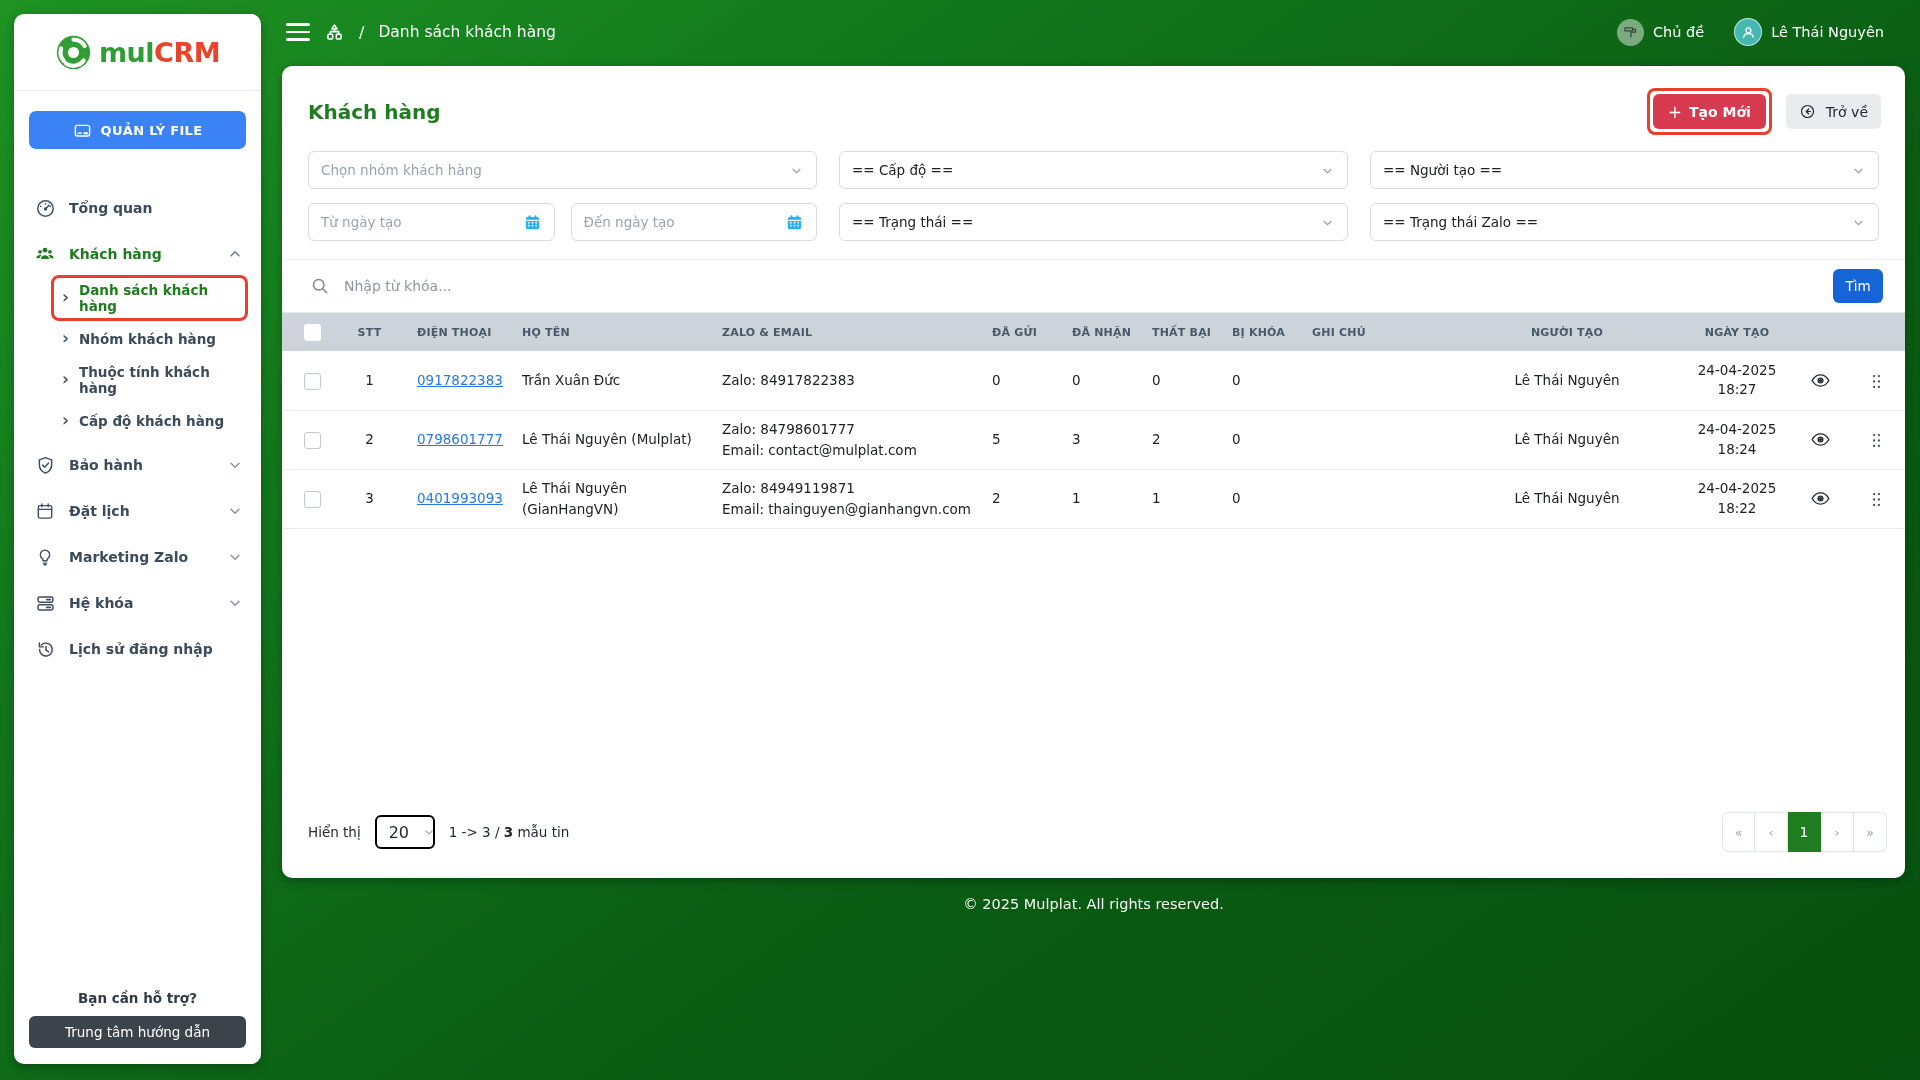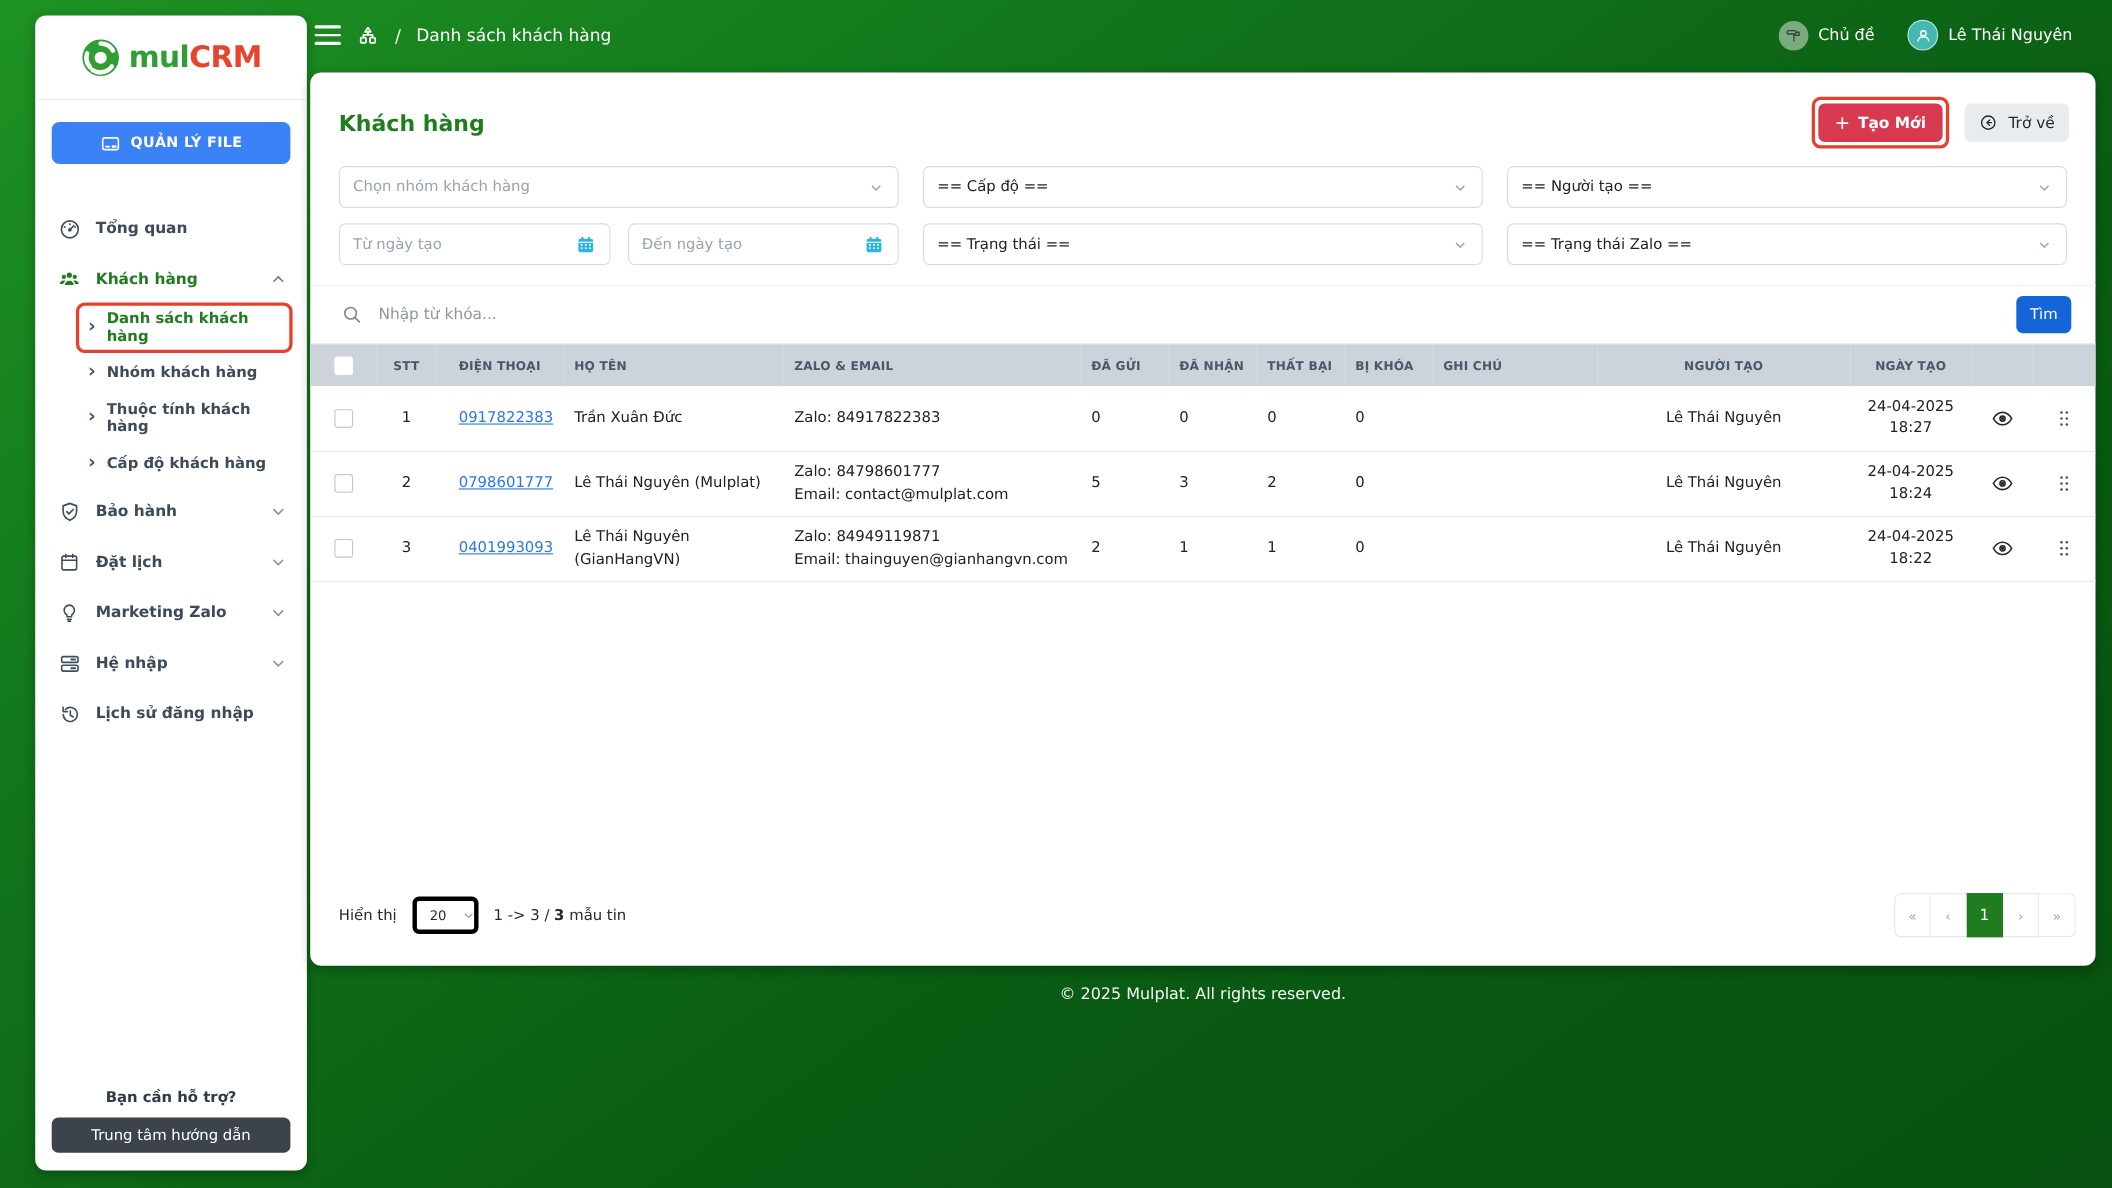"mulCRM" .sidebar { left: 32px -> 14px }
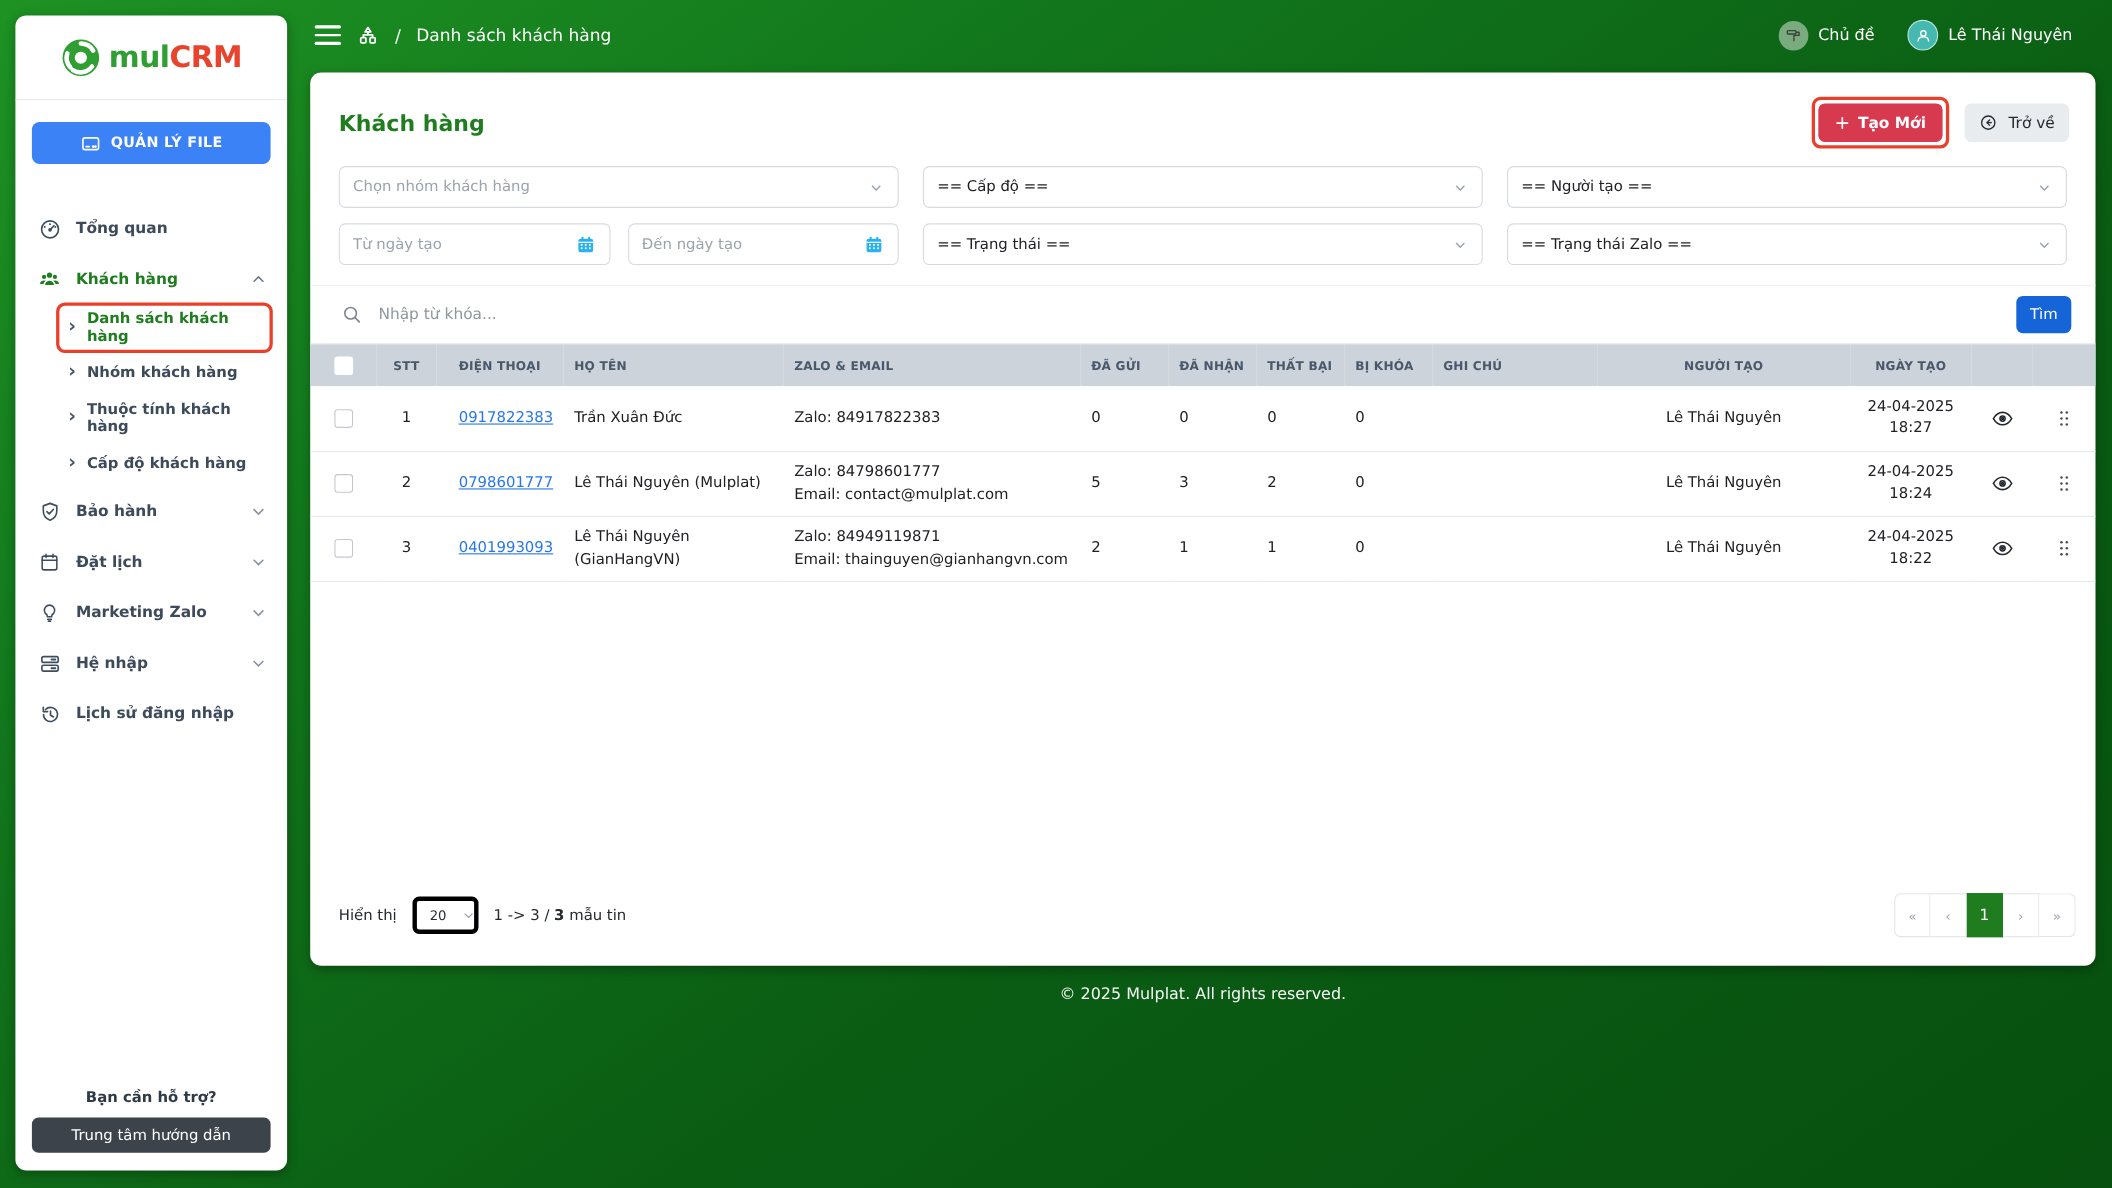"Hệ nhập" span.nav-label { text: nhập -> khóa }
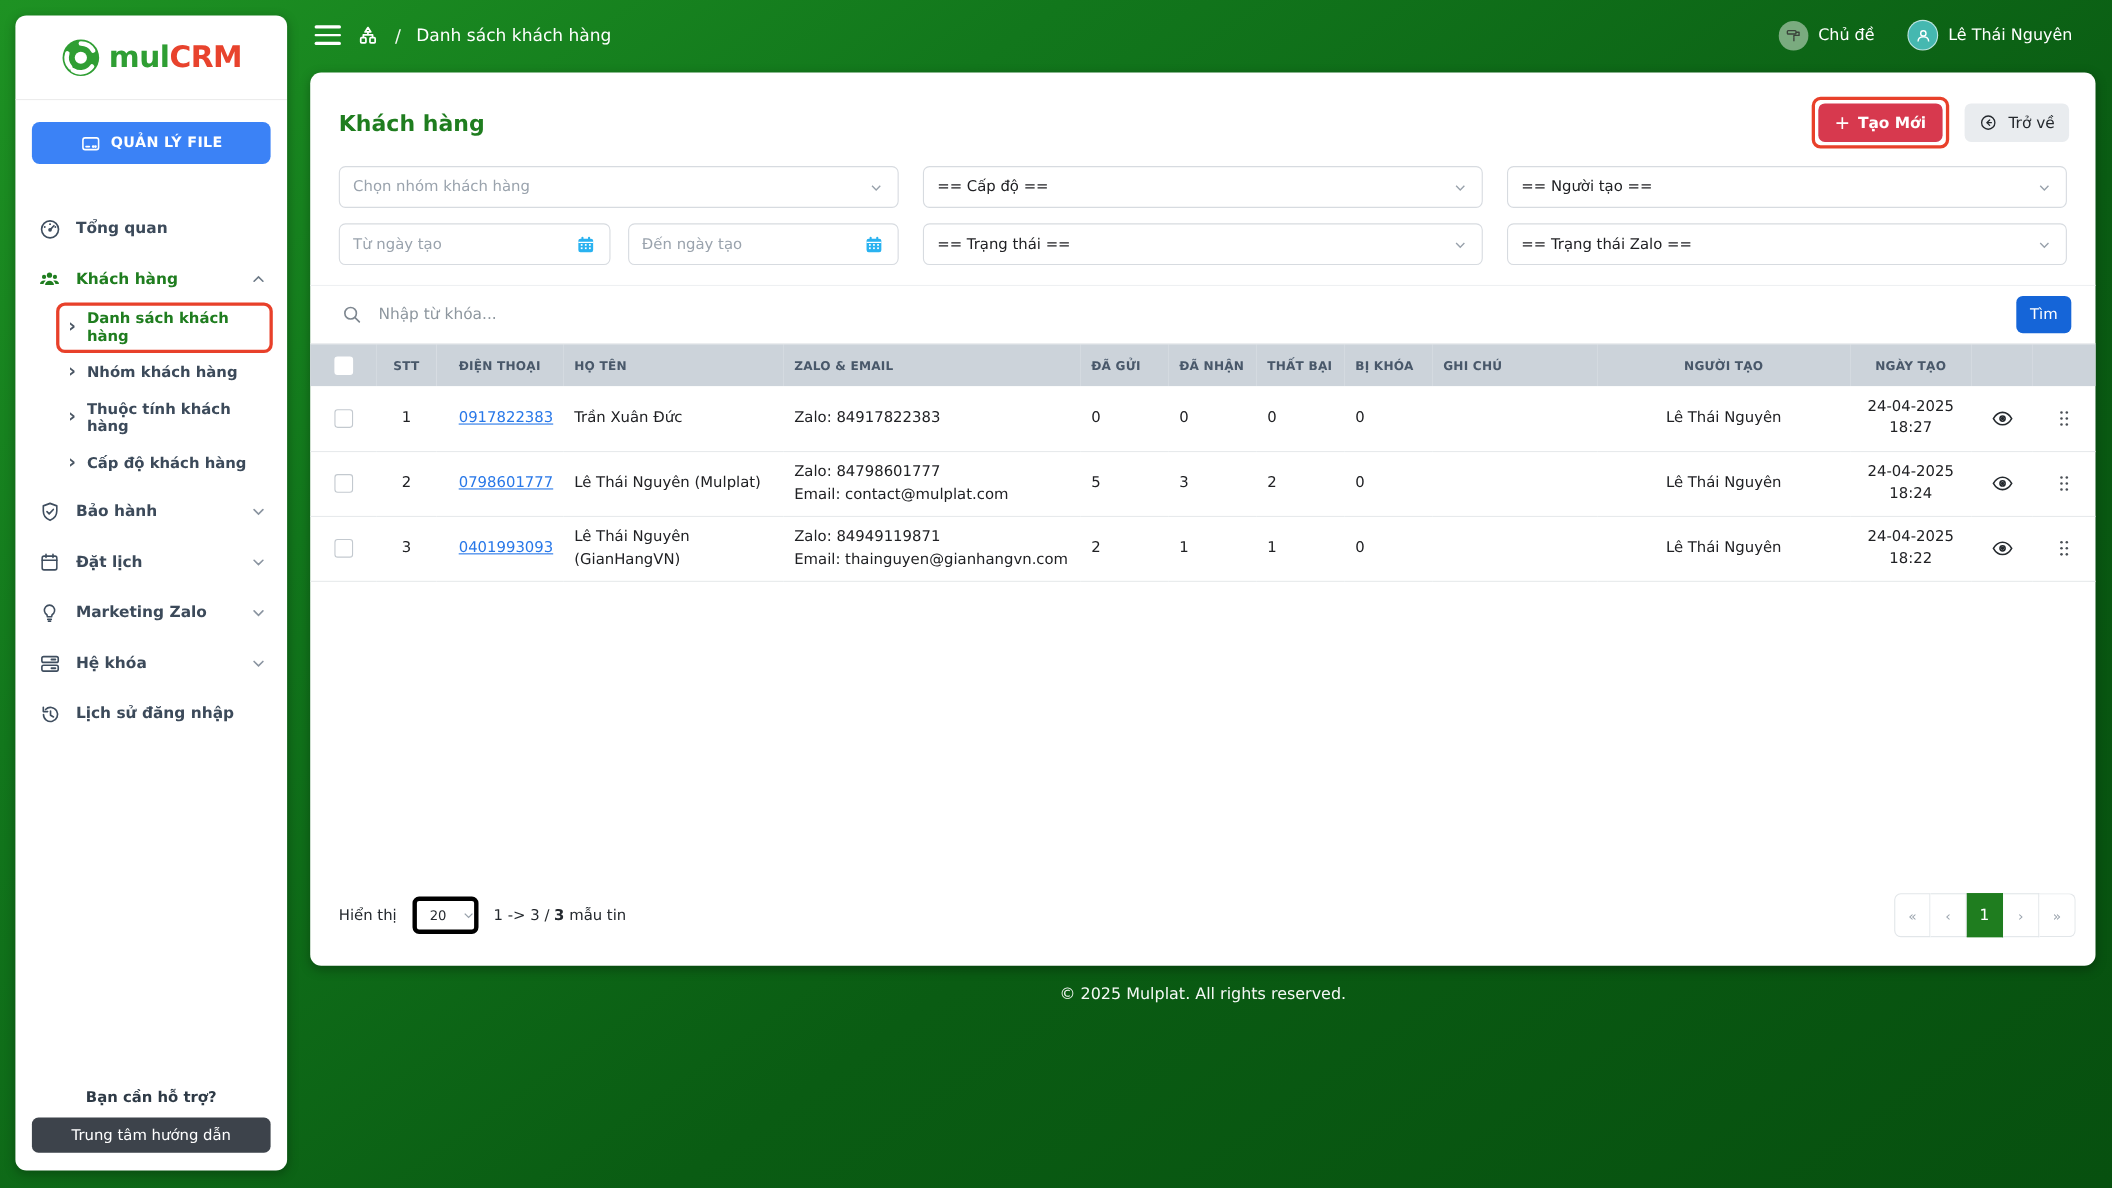"20" .size-select { border: 4px solid #000000 -> 2px solid #000000; font-size: 12px -> 16px }
